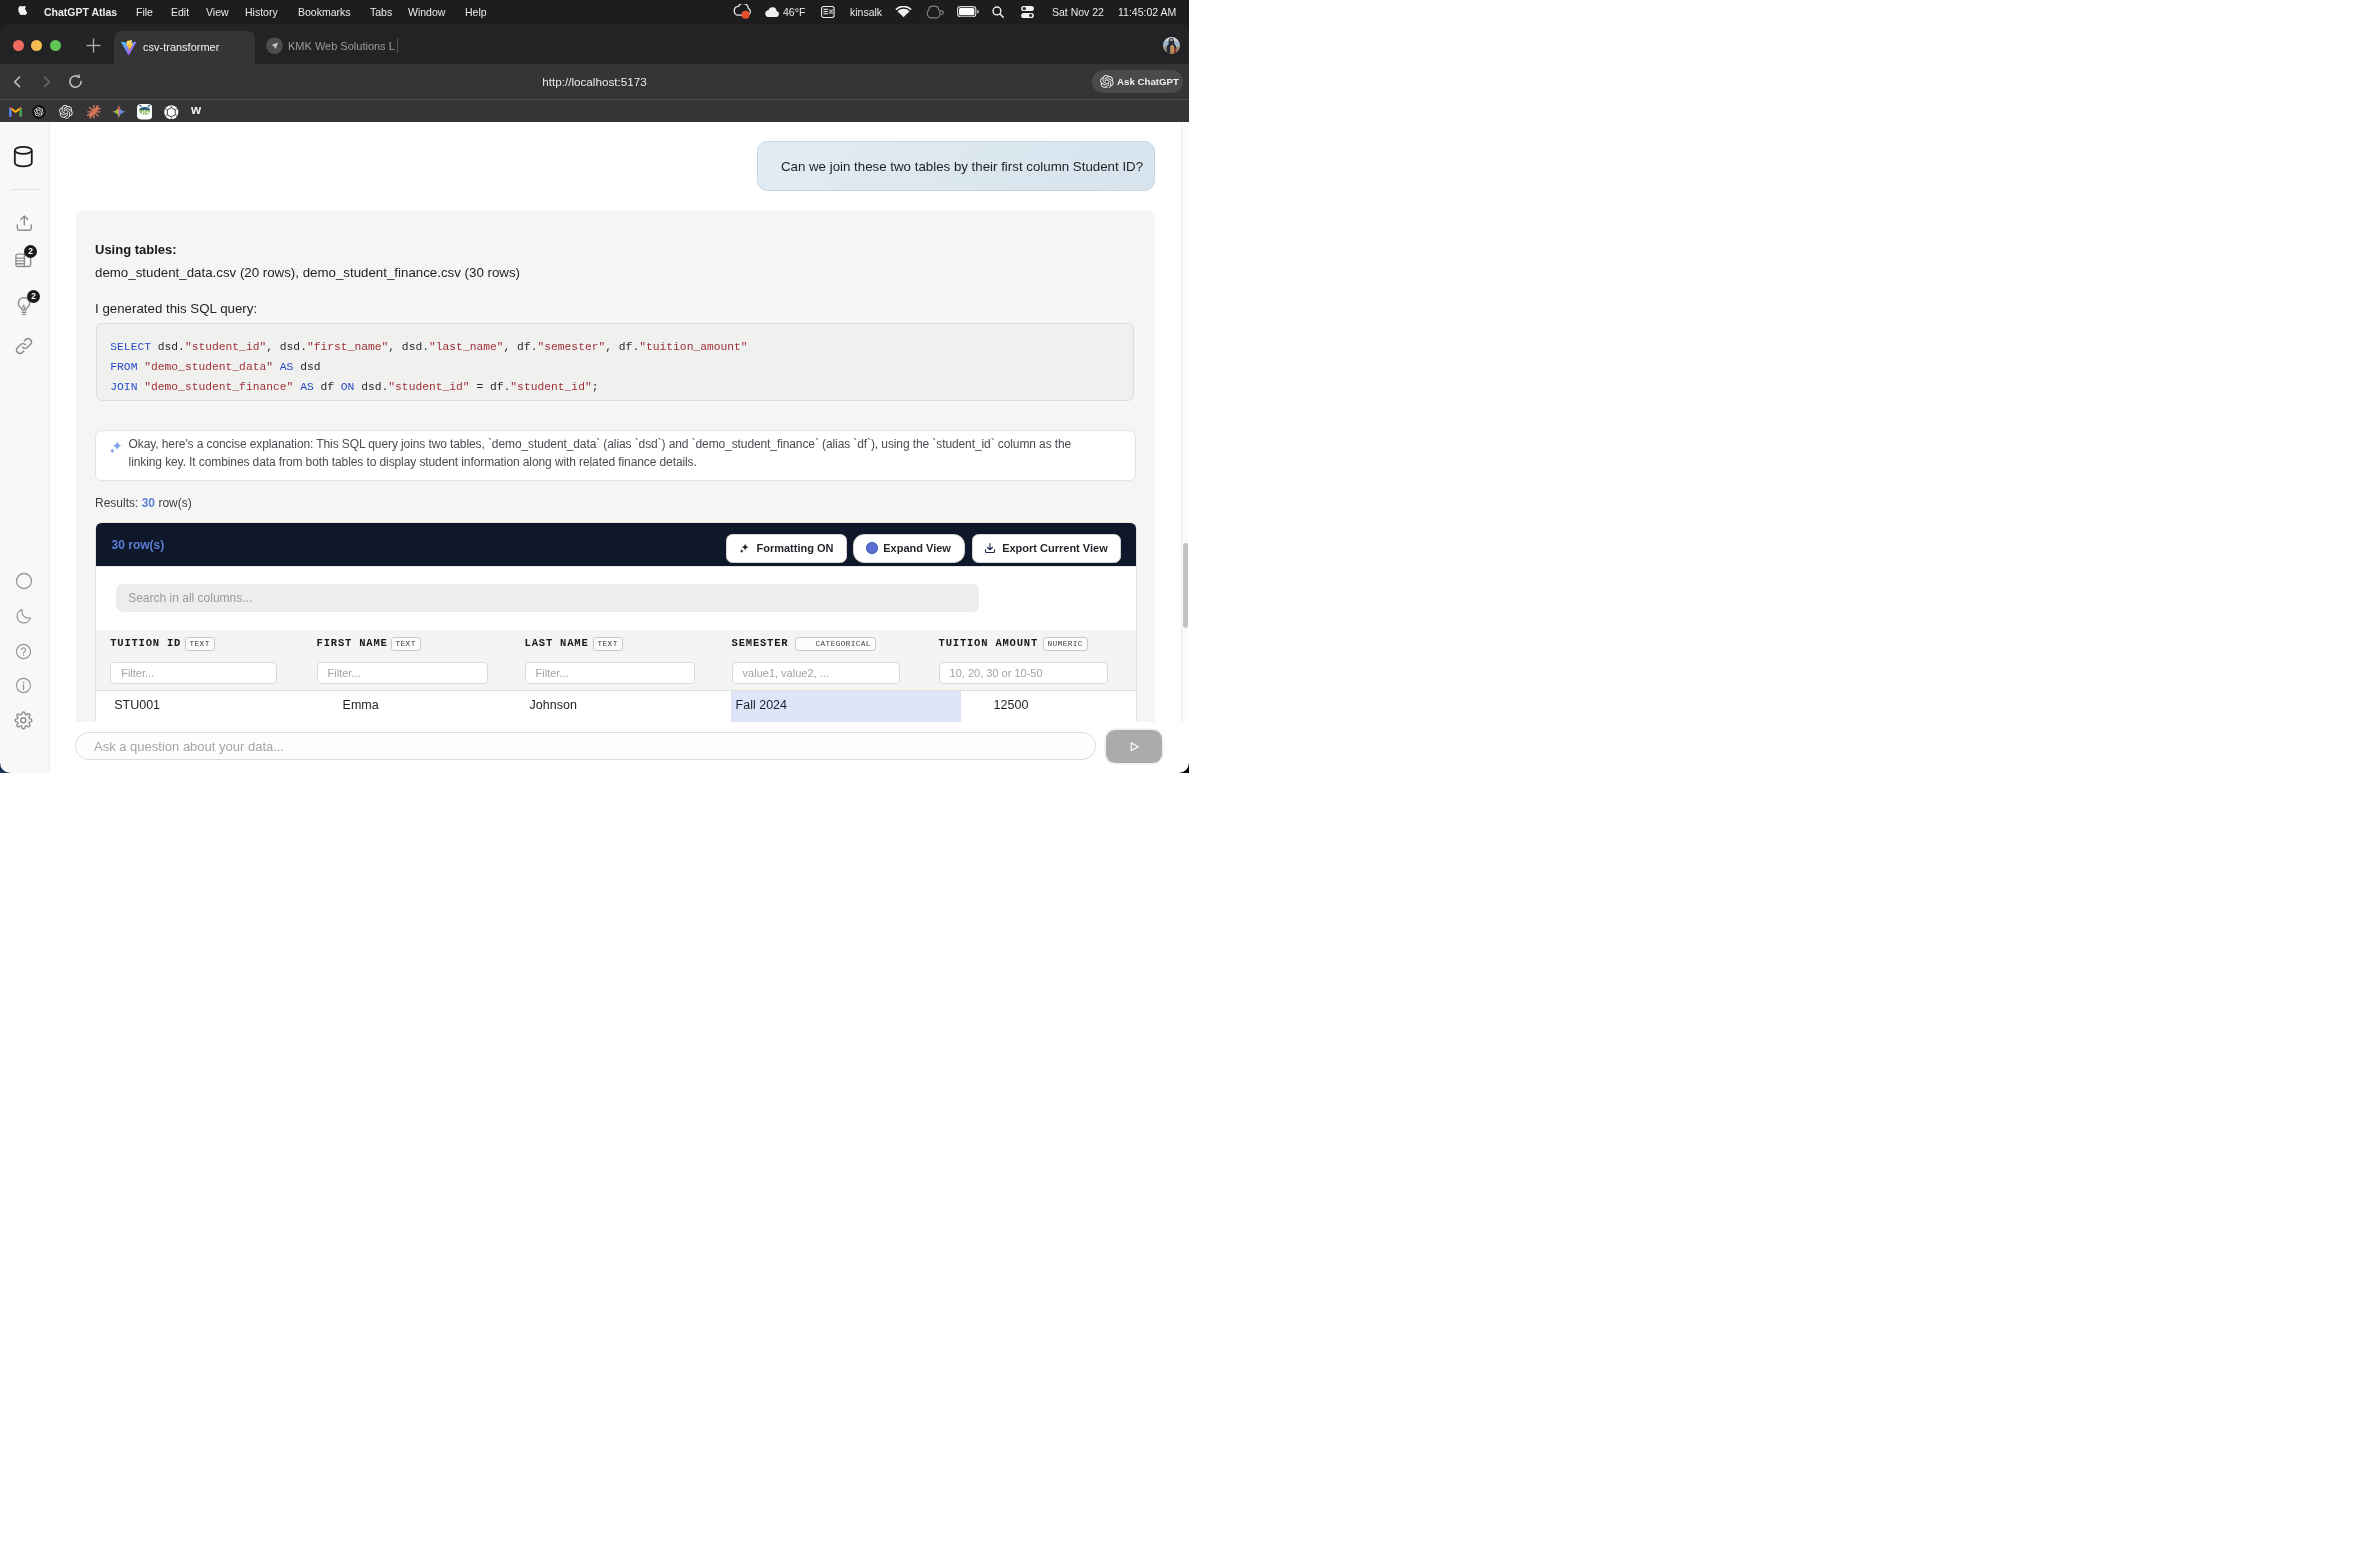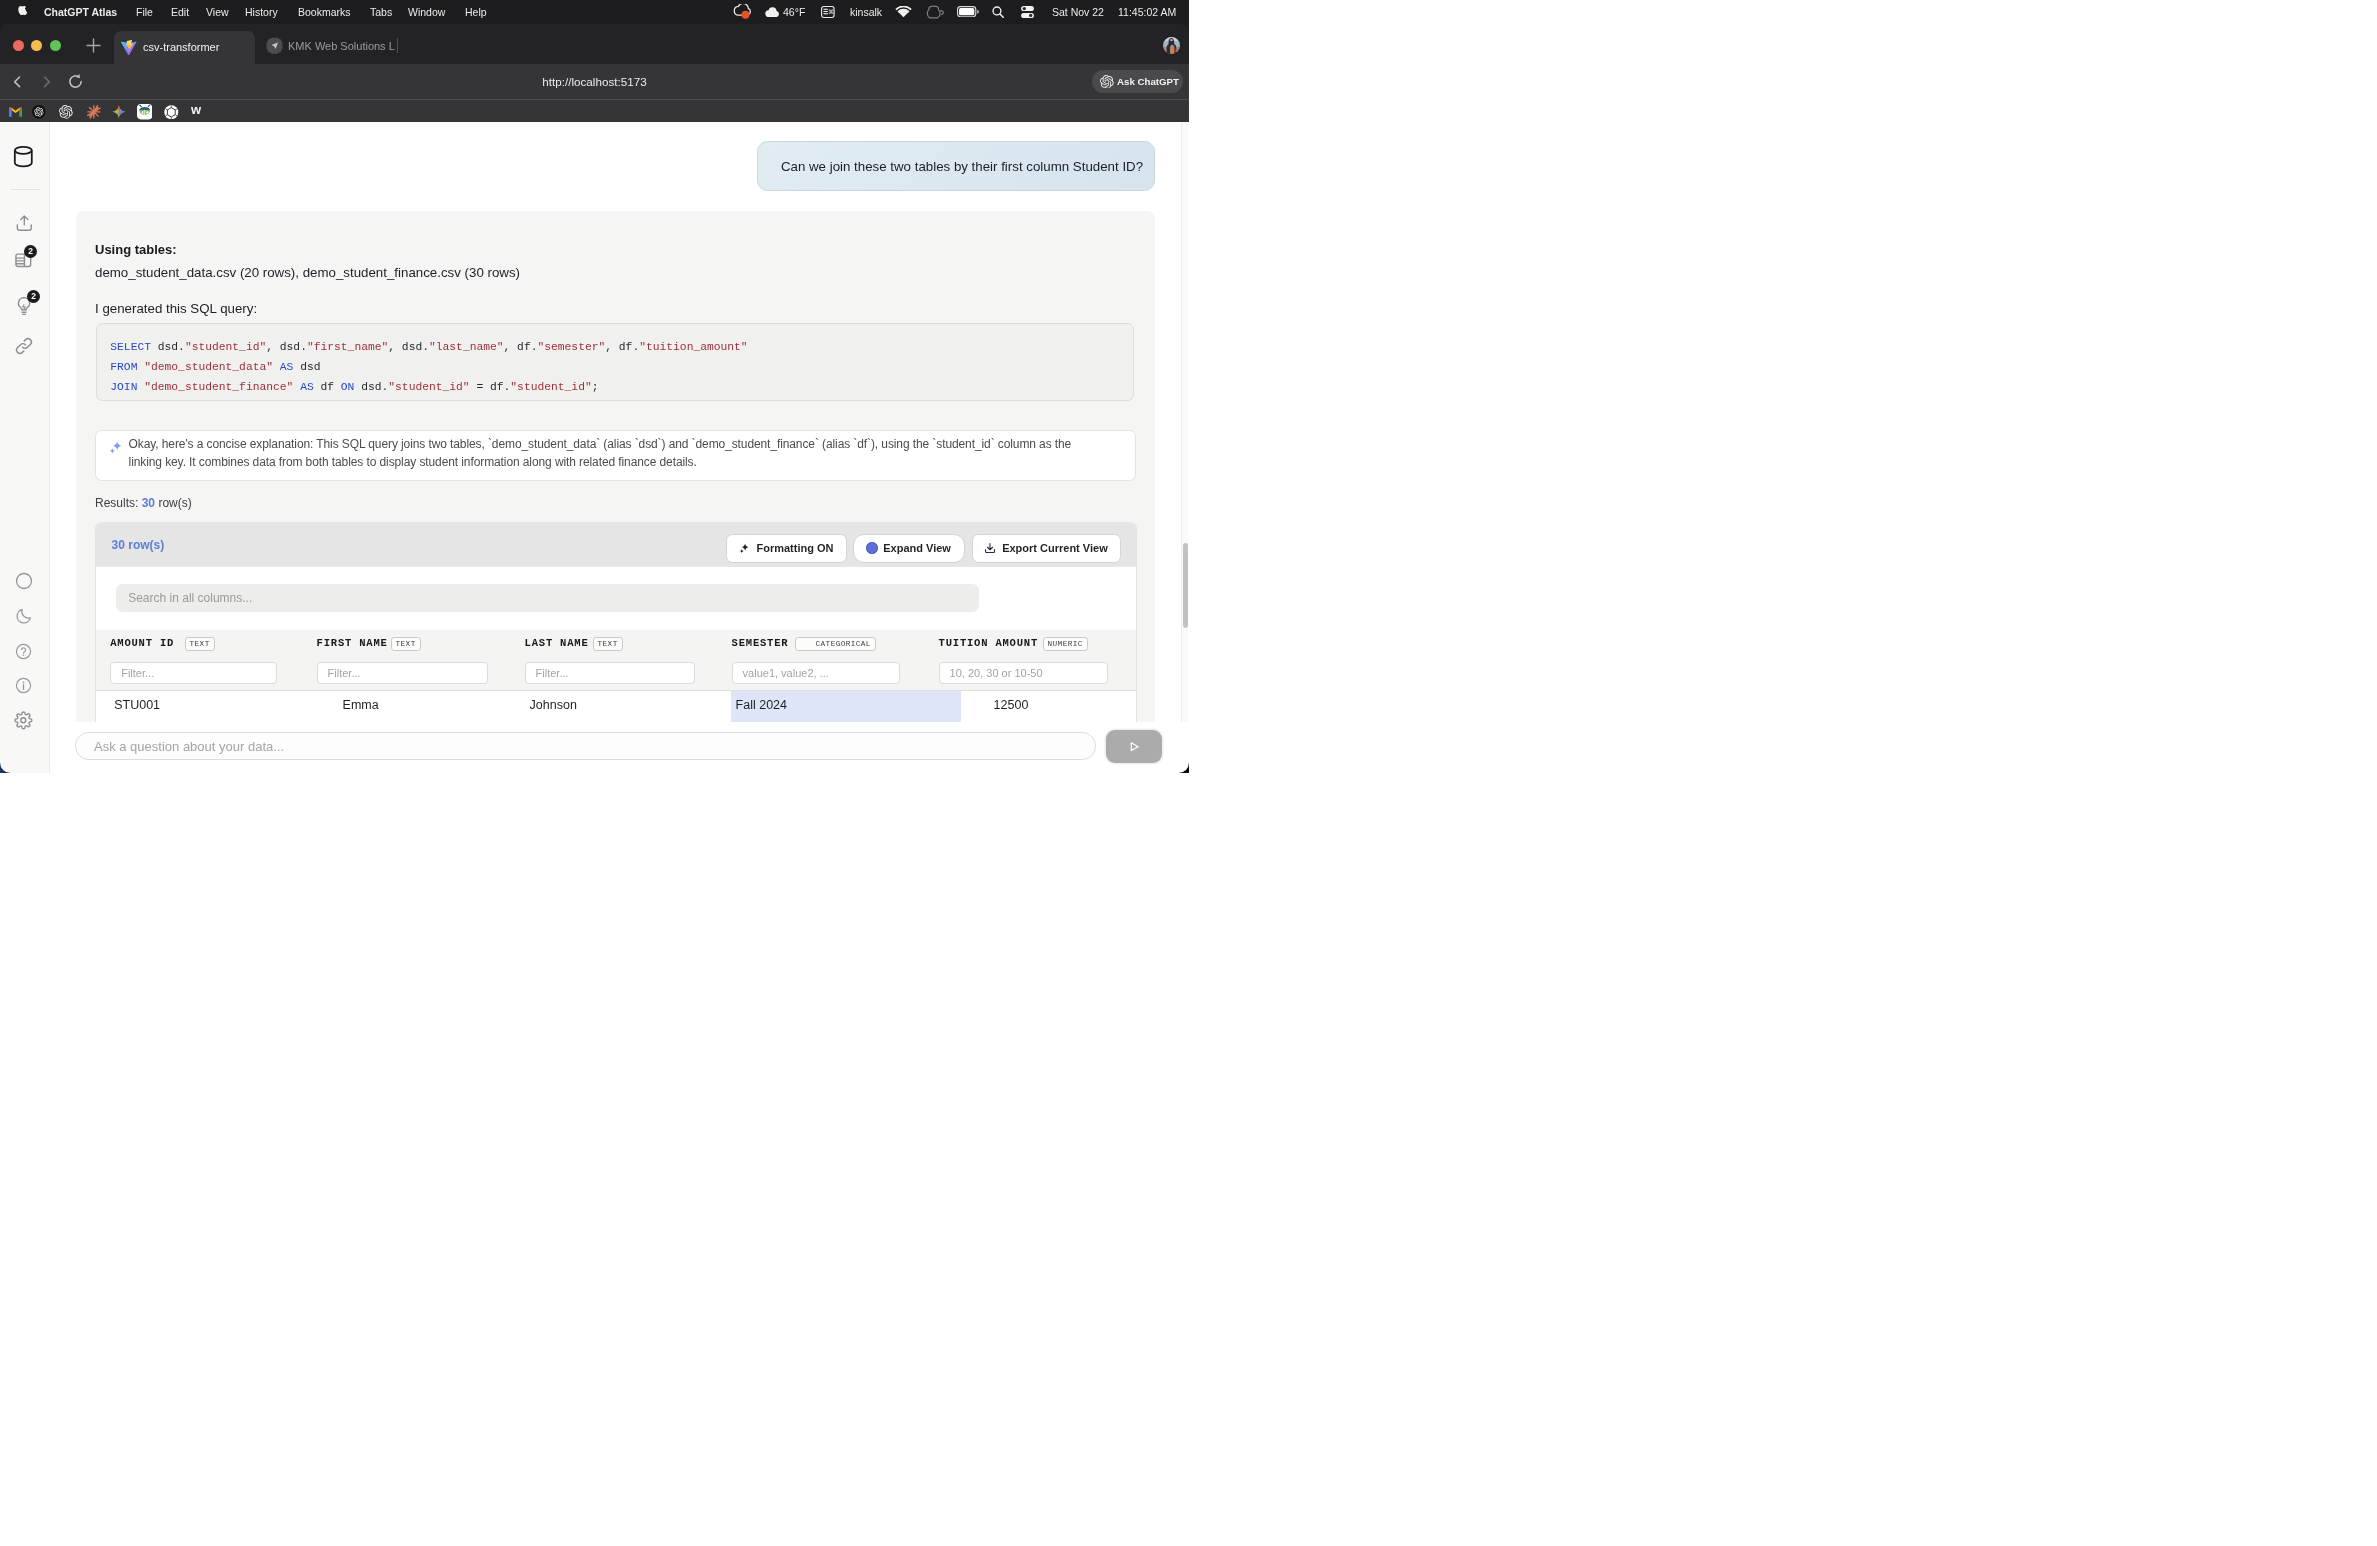"30 row(s)" #thead-bar { background: #e5e5e5 -> #0f172a }
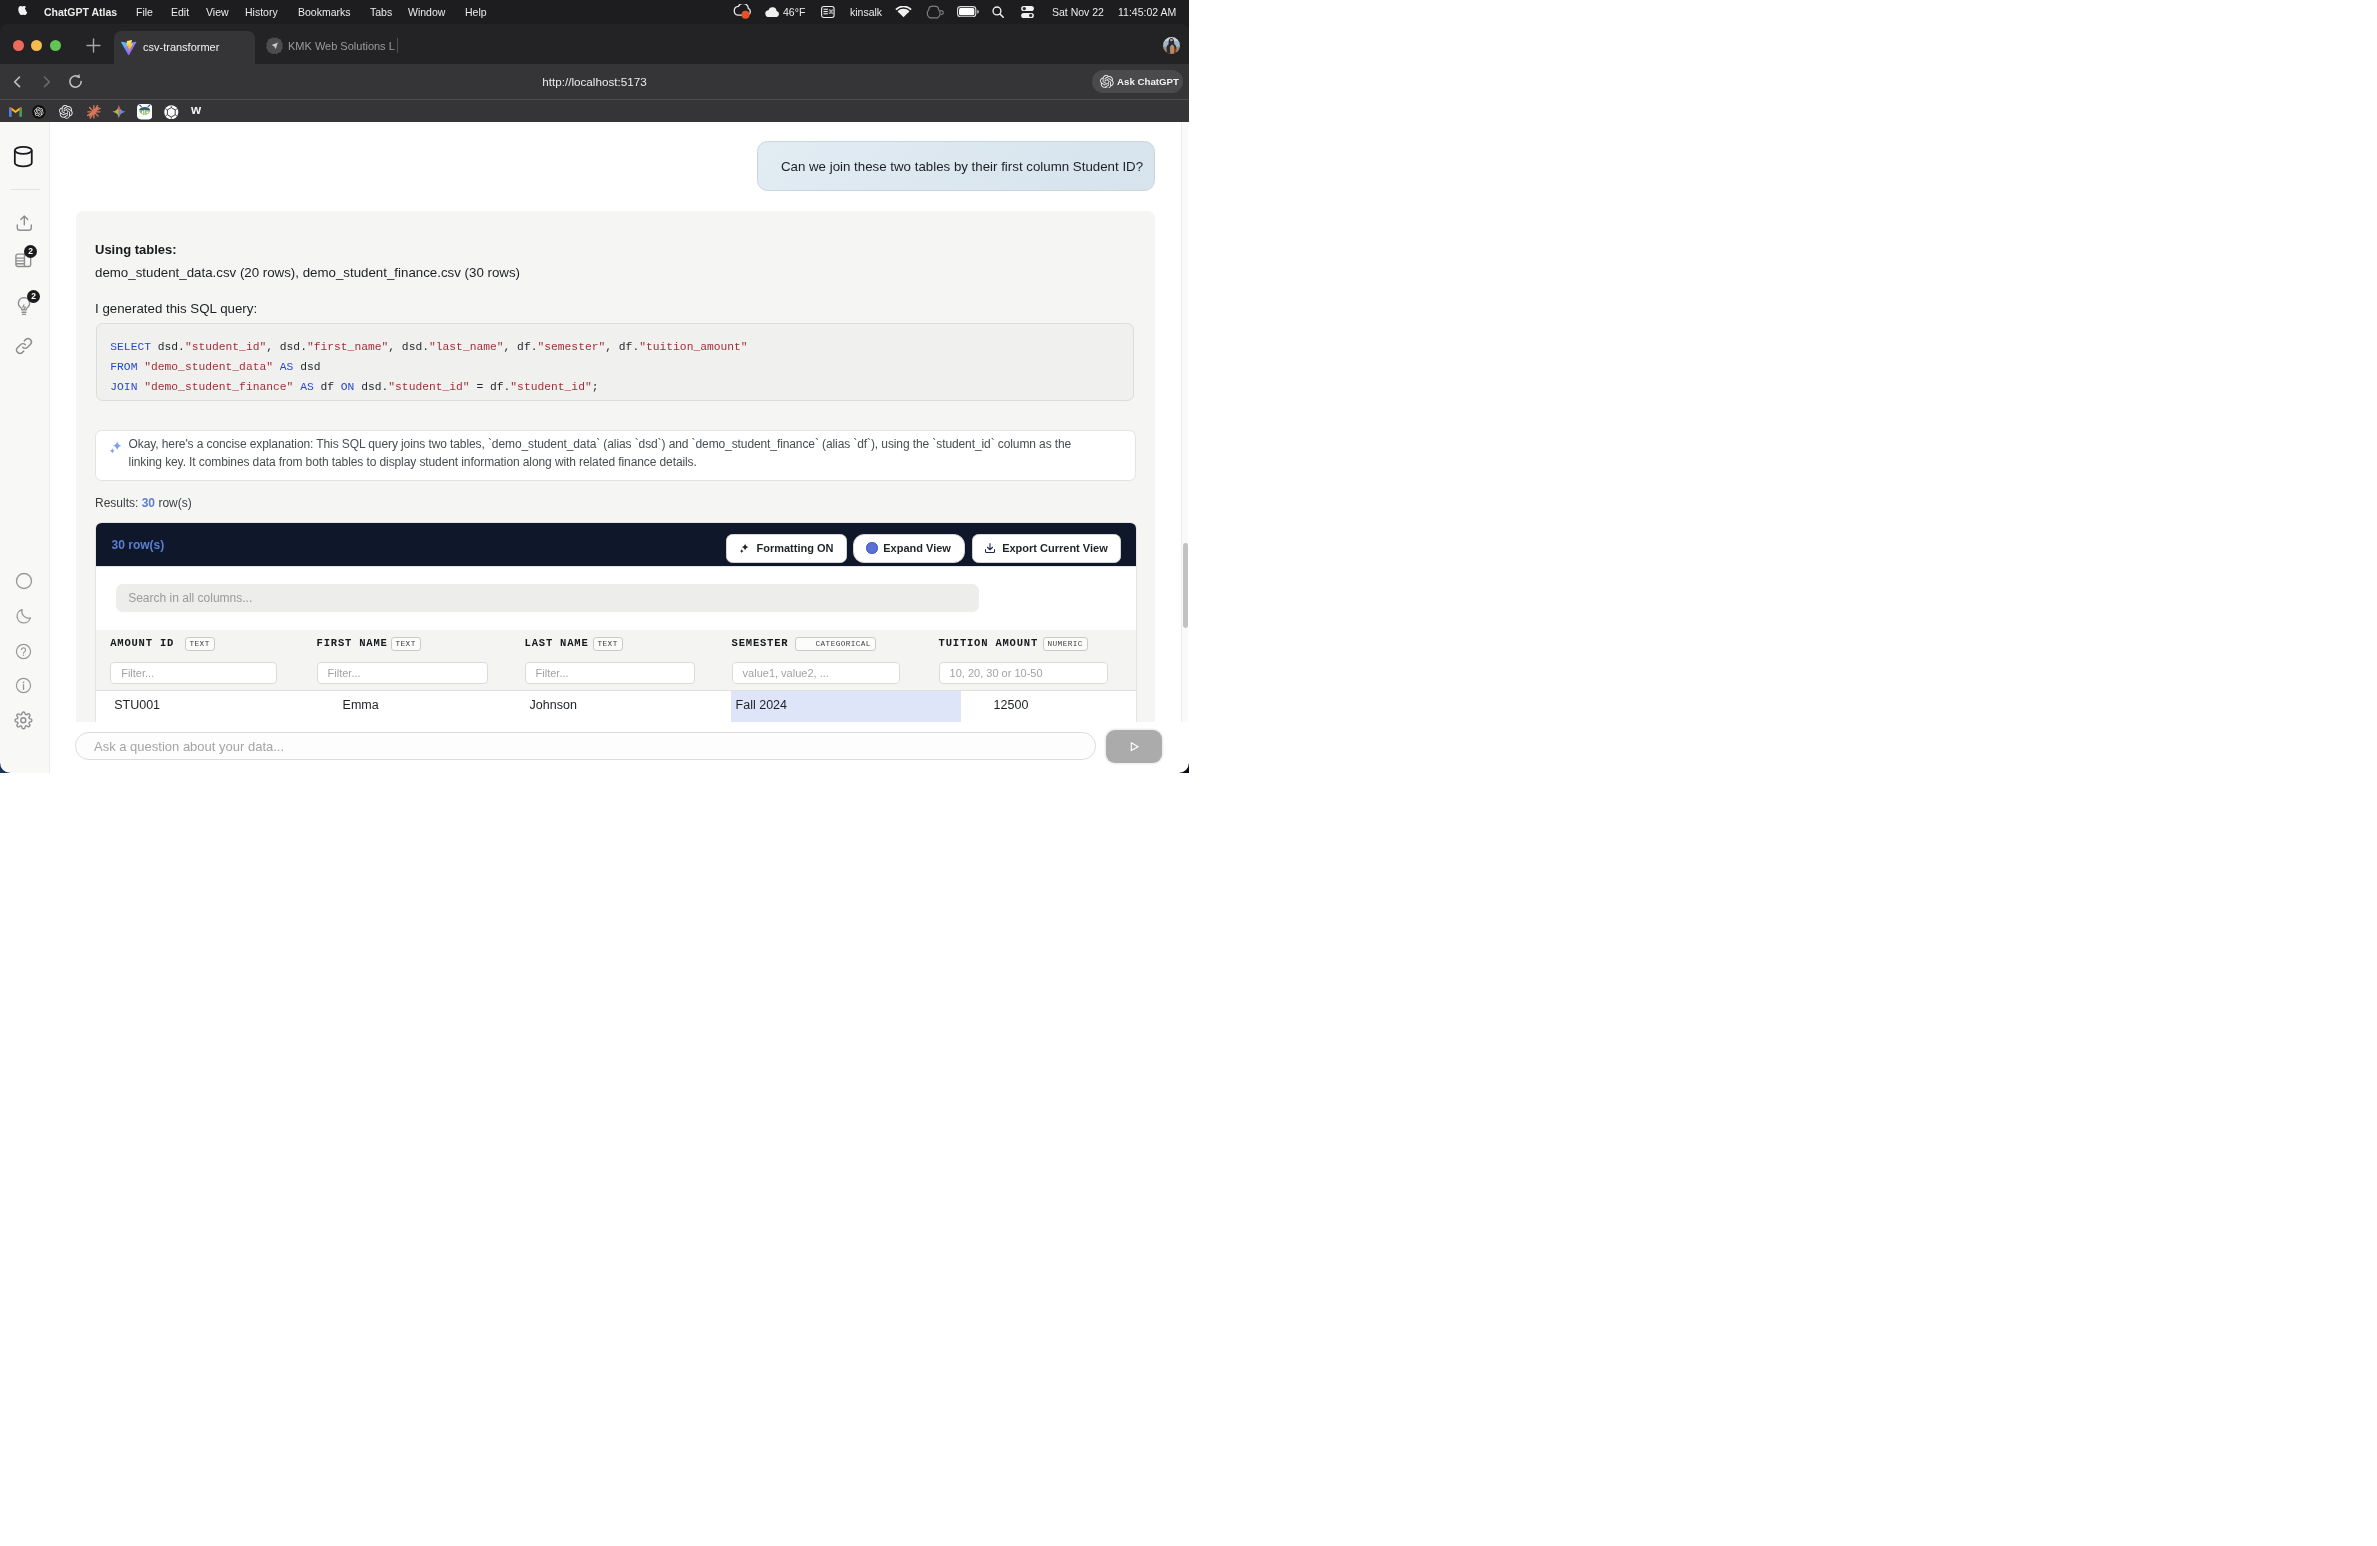"AMOUNT ID" div.col-h { text: AMOUNT -> TUITION }
